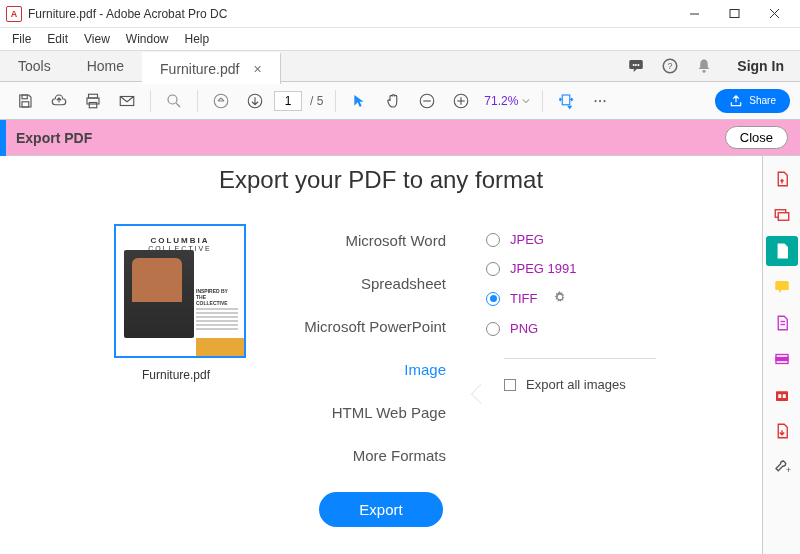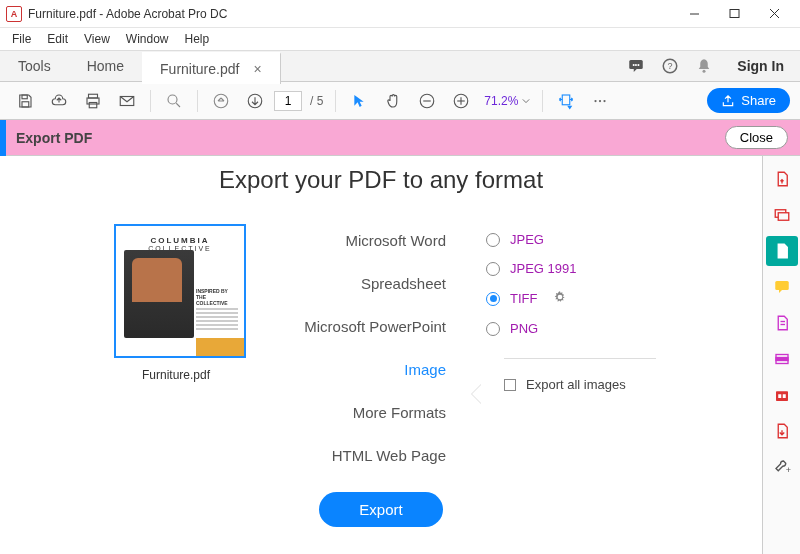"Share" .share-btn { font-size: 13px -> 10px }
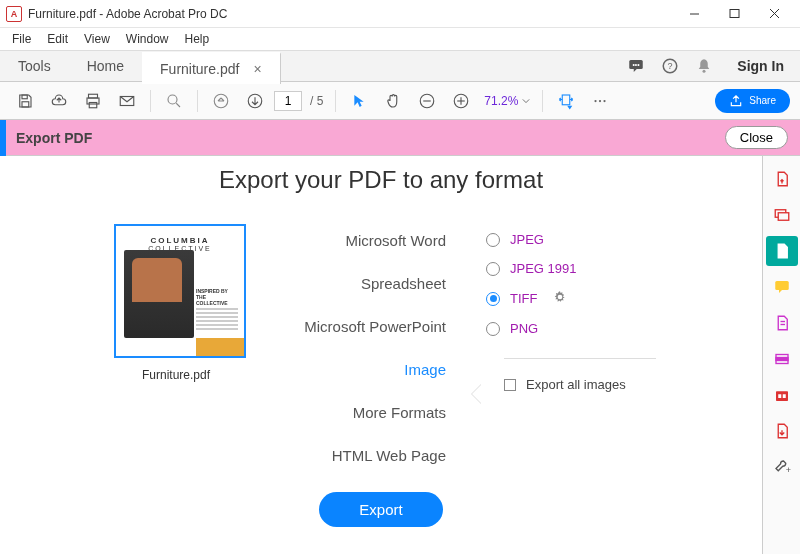"More Formats" div.fmt { order: before "HTML Web Page" -> after "HTML Web Page" }
